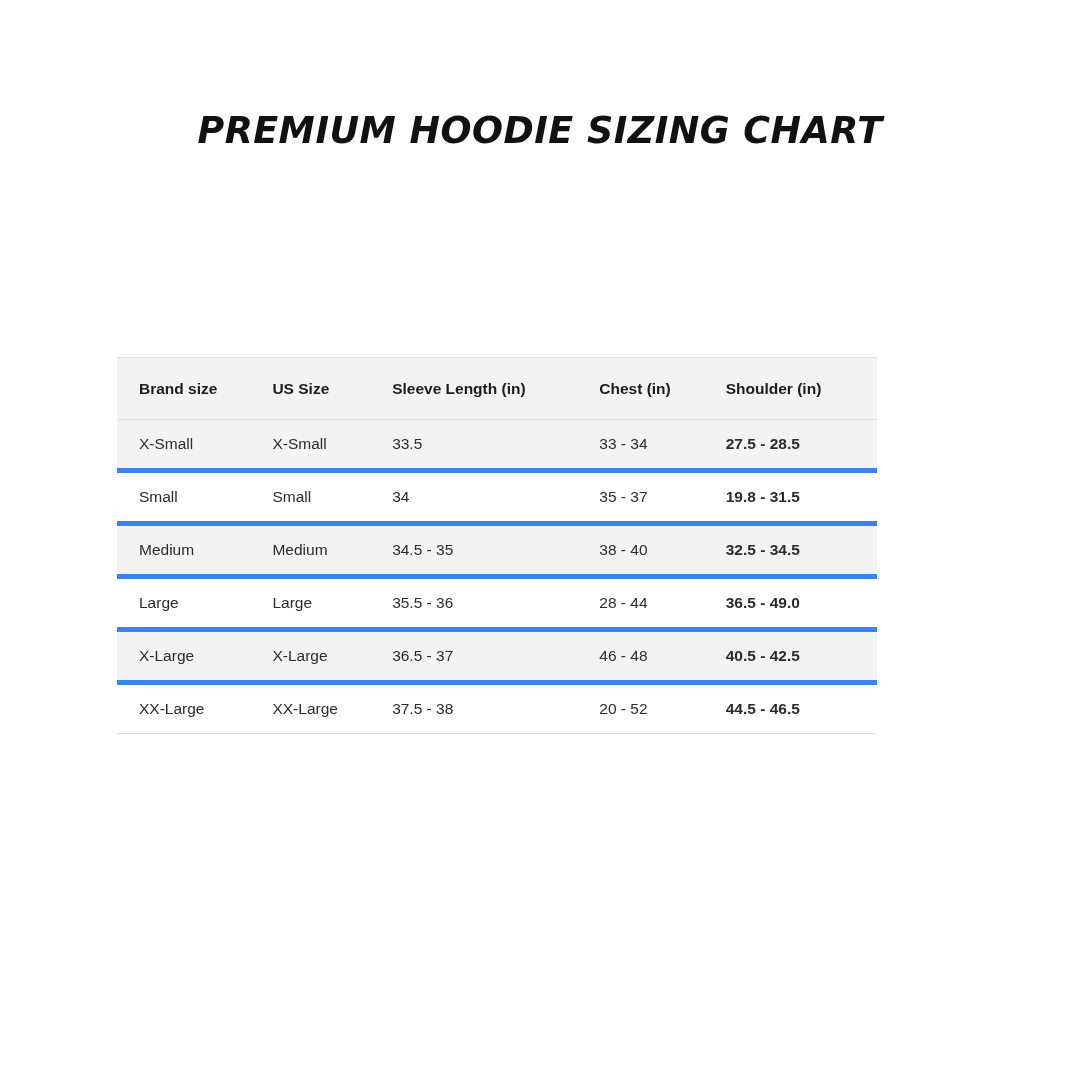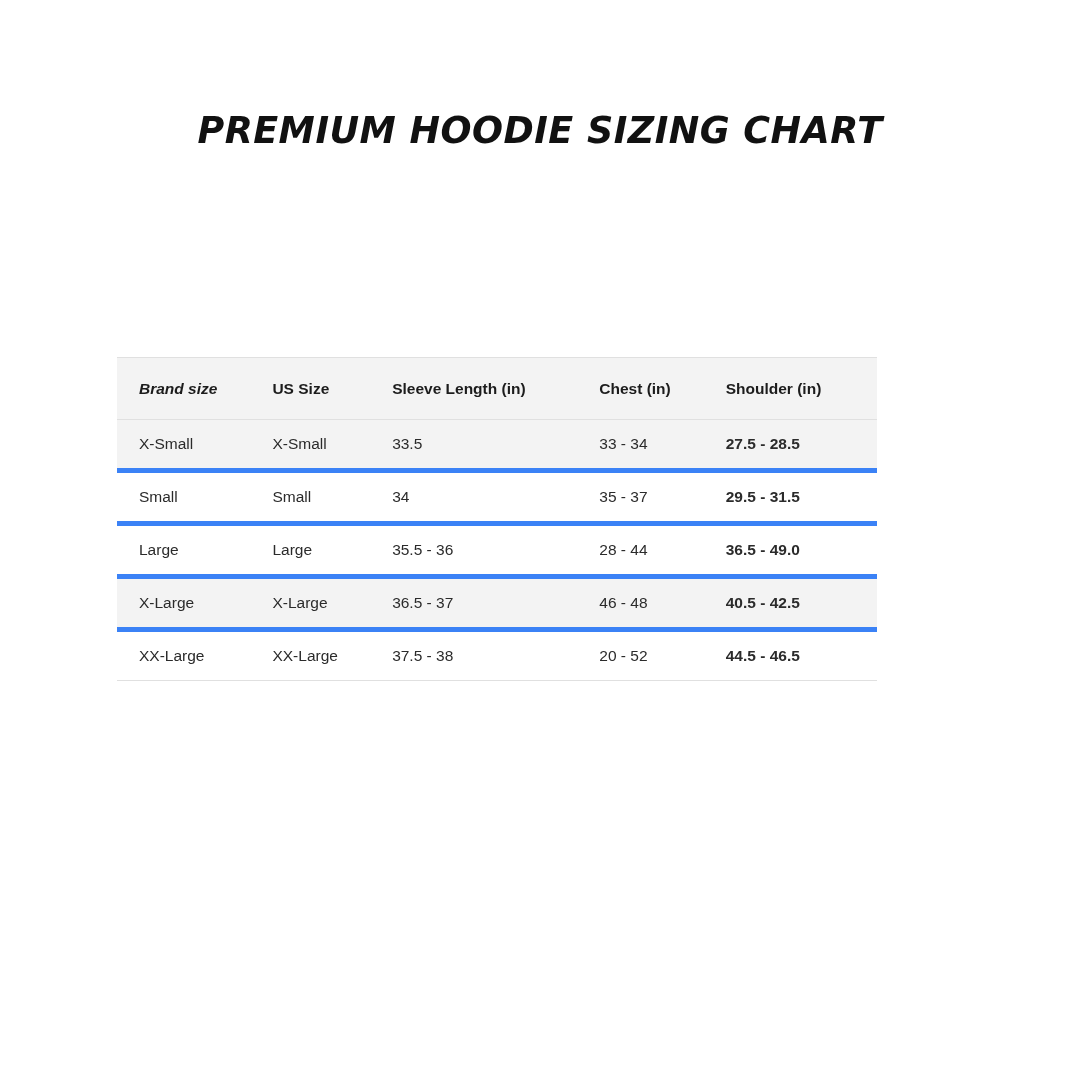"Brand size" thead th.col-0 { font-style: italic -> none }
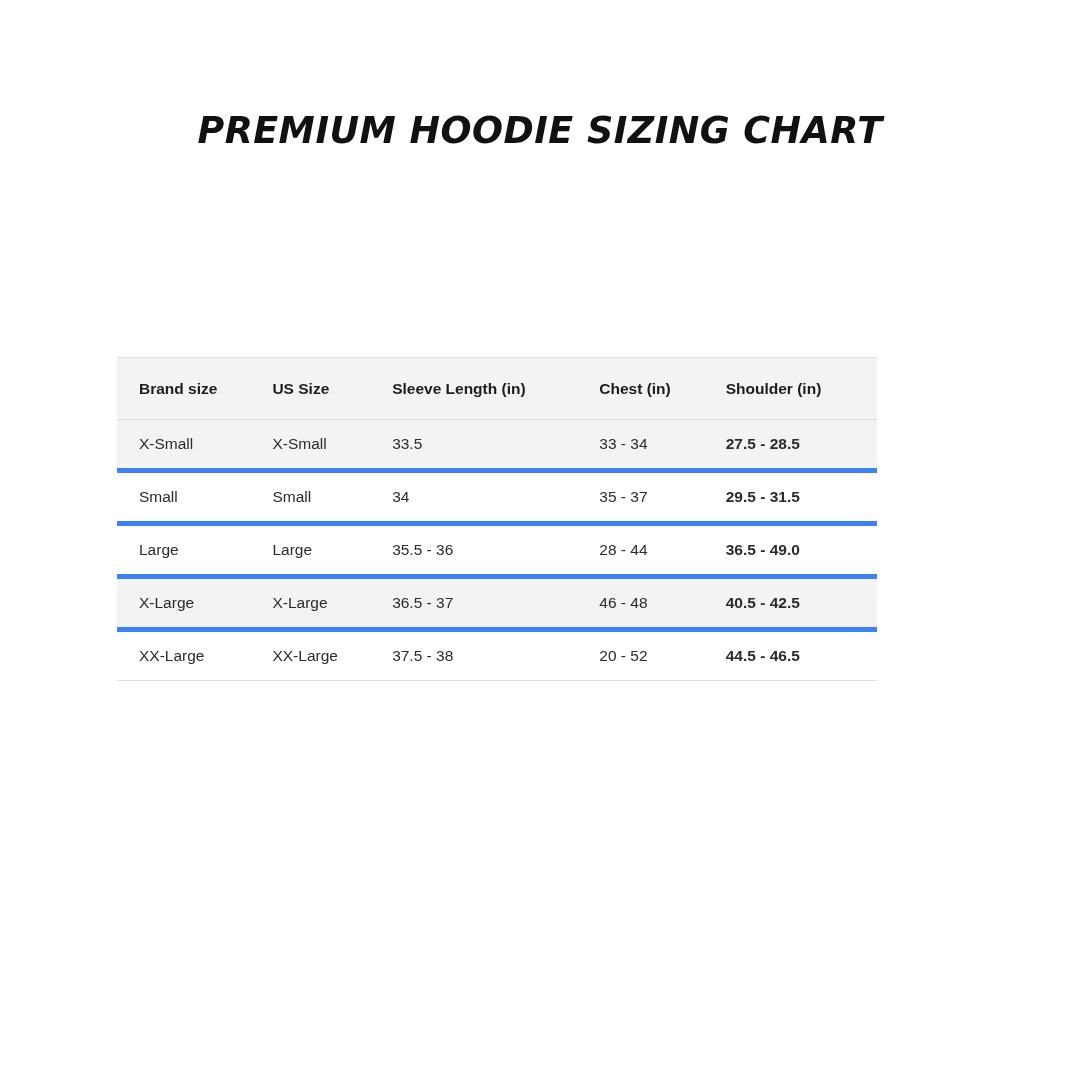"29.5 - 31.5" td.col-4 { text: 29.5 -> 19.8 }
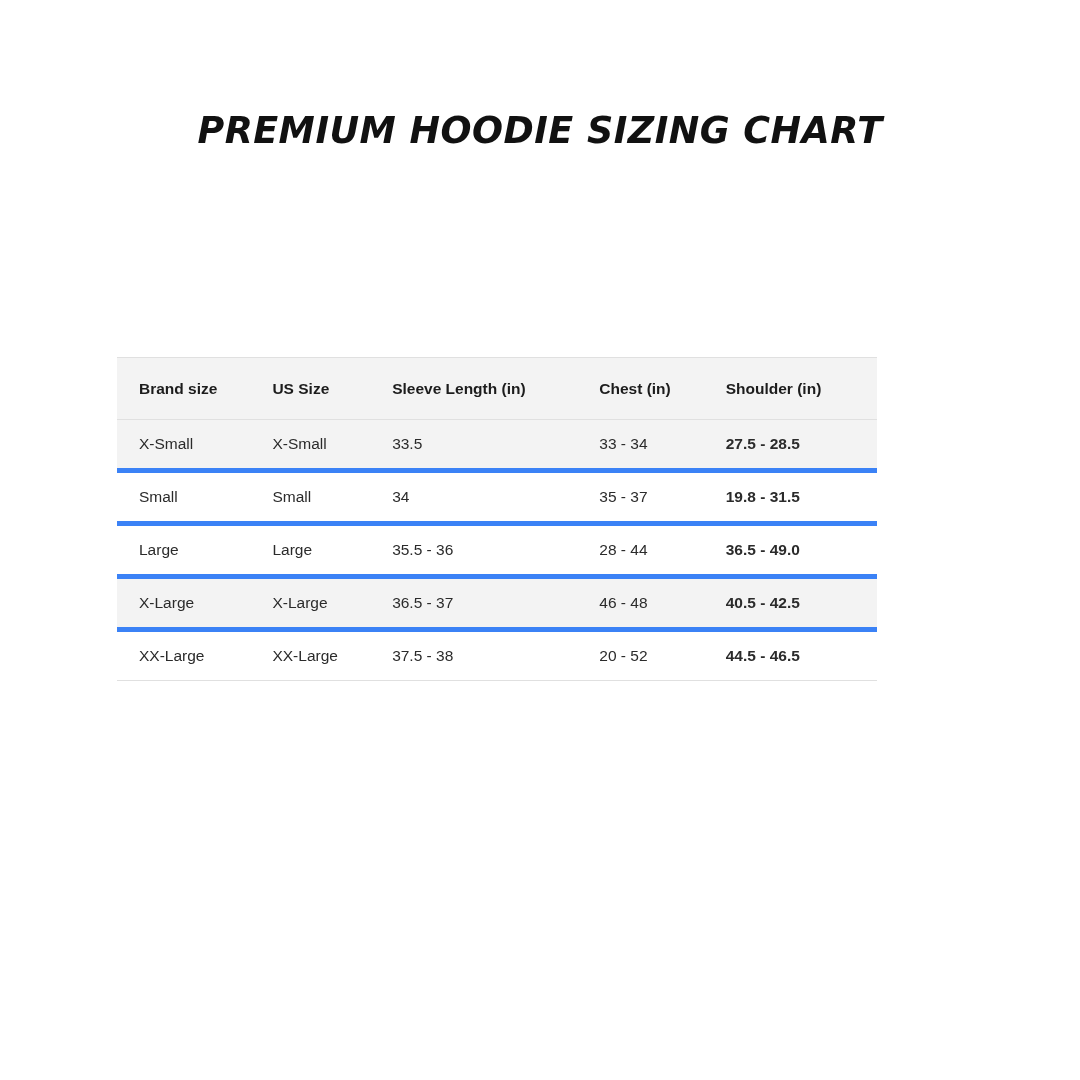"Medium" tr.odd { html: none -> <tr> <td>Medium</td> <td>Medium</td> <td>34.5 - 35</td> <td>38 - 40</td> <td>32.5 - 34.5</td> </tr> }
